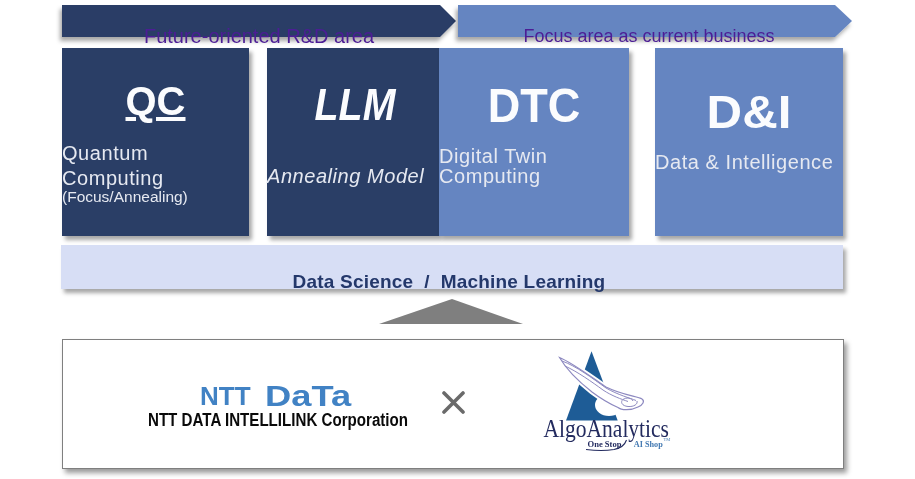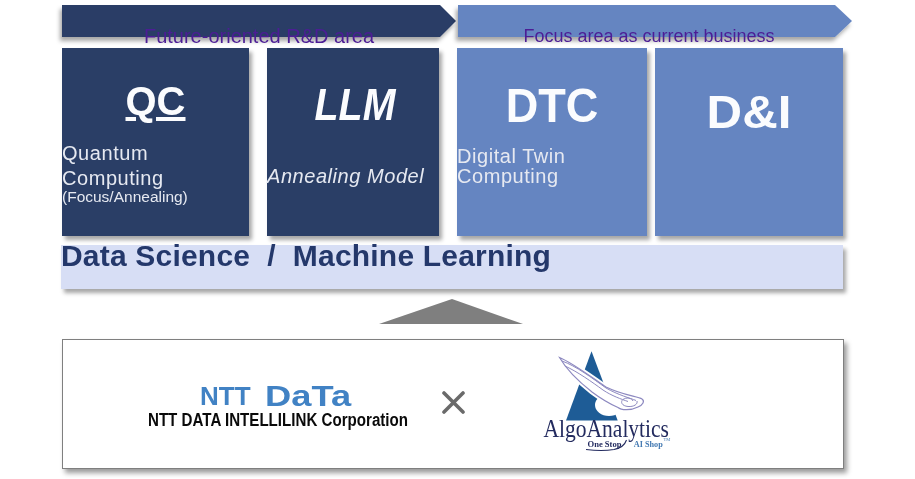"DTC" div.box { left: 457px -> 439px }
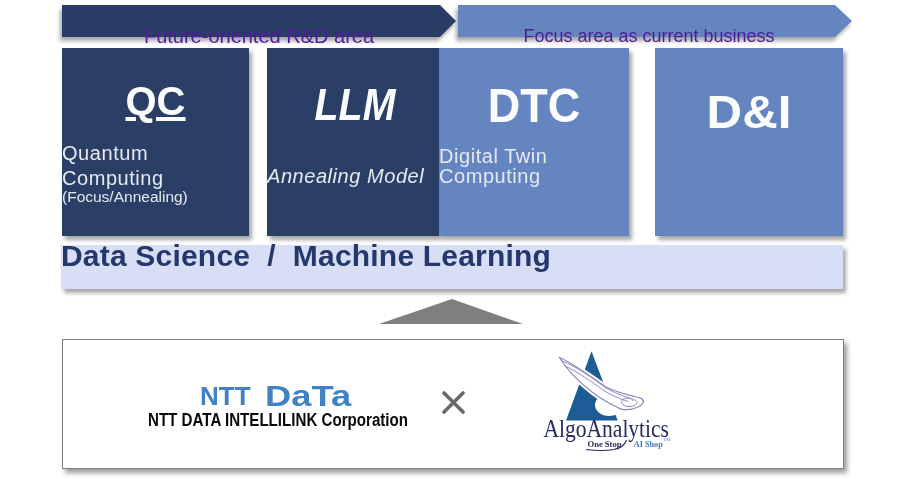"Data & Intelligence" div.sub { html: none -> <div>Data &amp; Intelligence</div> }
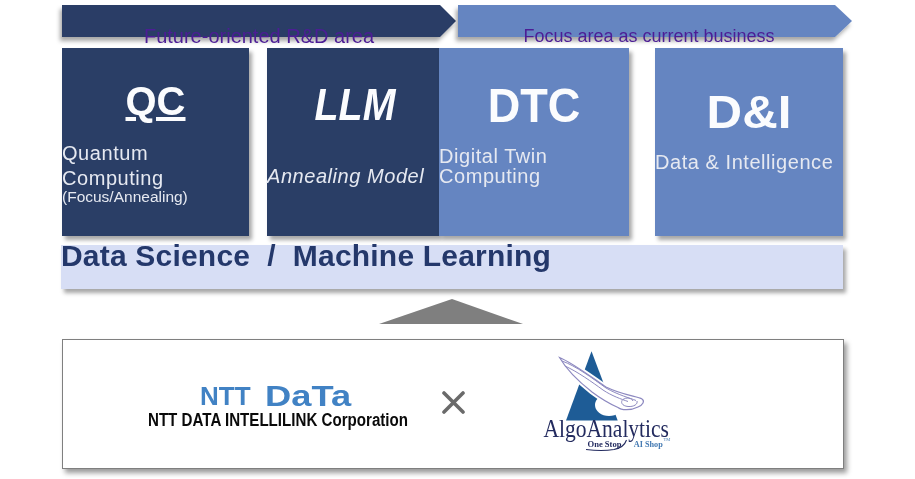"Data Science / Machine Learning" div.abs { font-size: 30px -> 19px; text-align: left -> center; top: 244px -> 270px }
